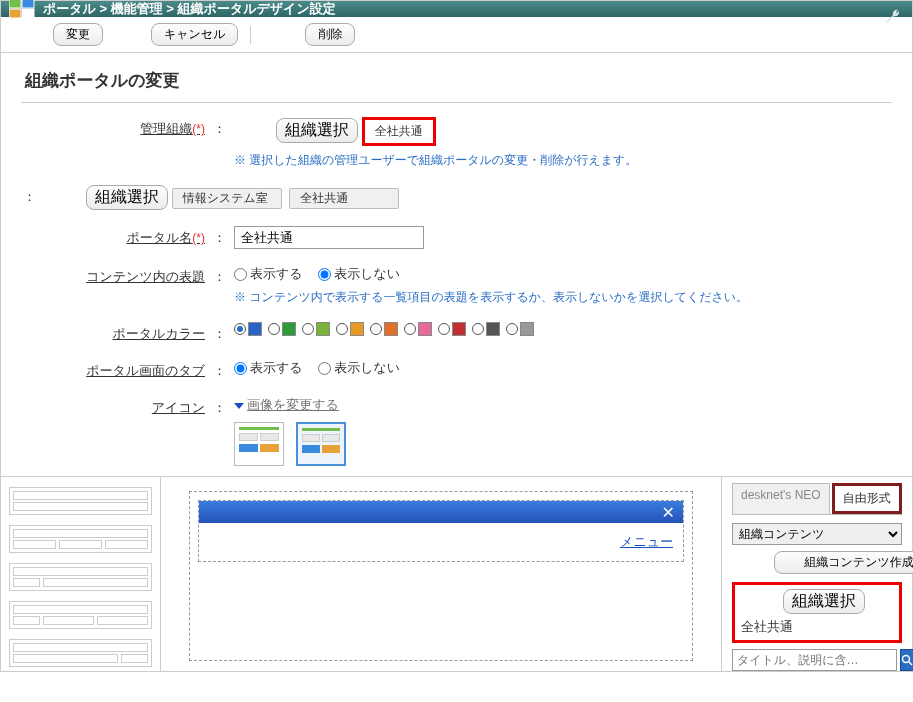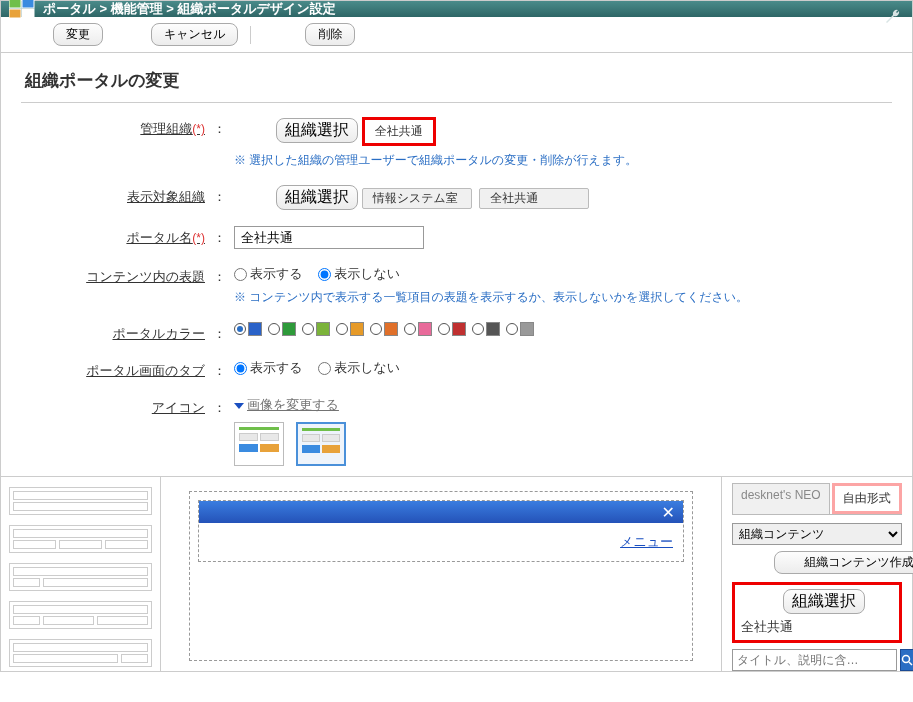"表示対象組織" div.form-label { html: <div>表示対象組織</div> -> none }
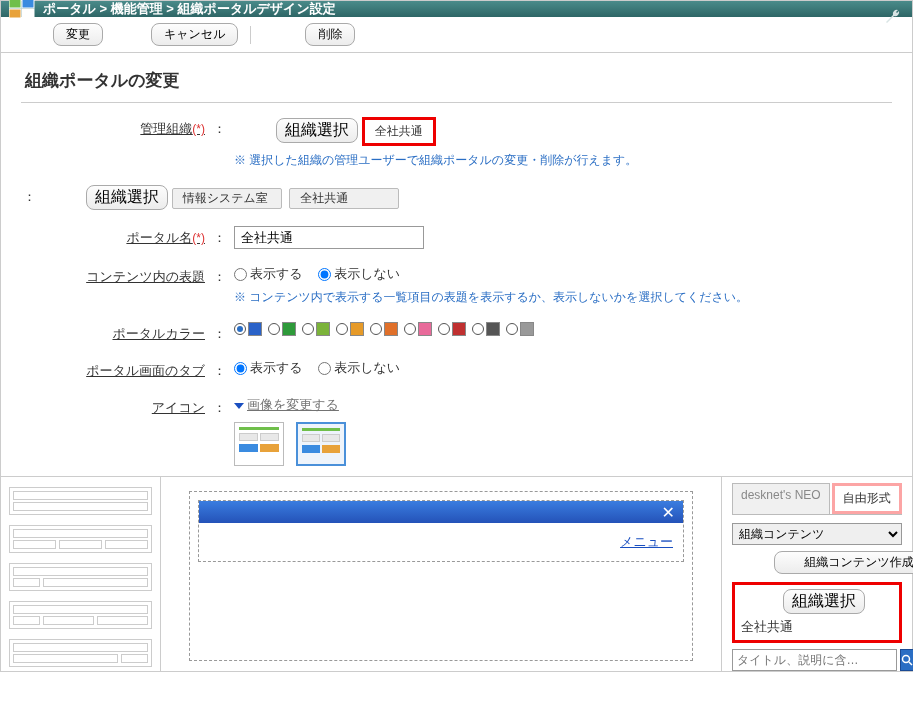"自由形式" .tab-redbox { border: 3px solid #fca5a5 -> 3px solid #7f1d1d }
